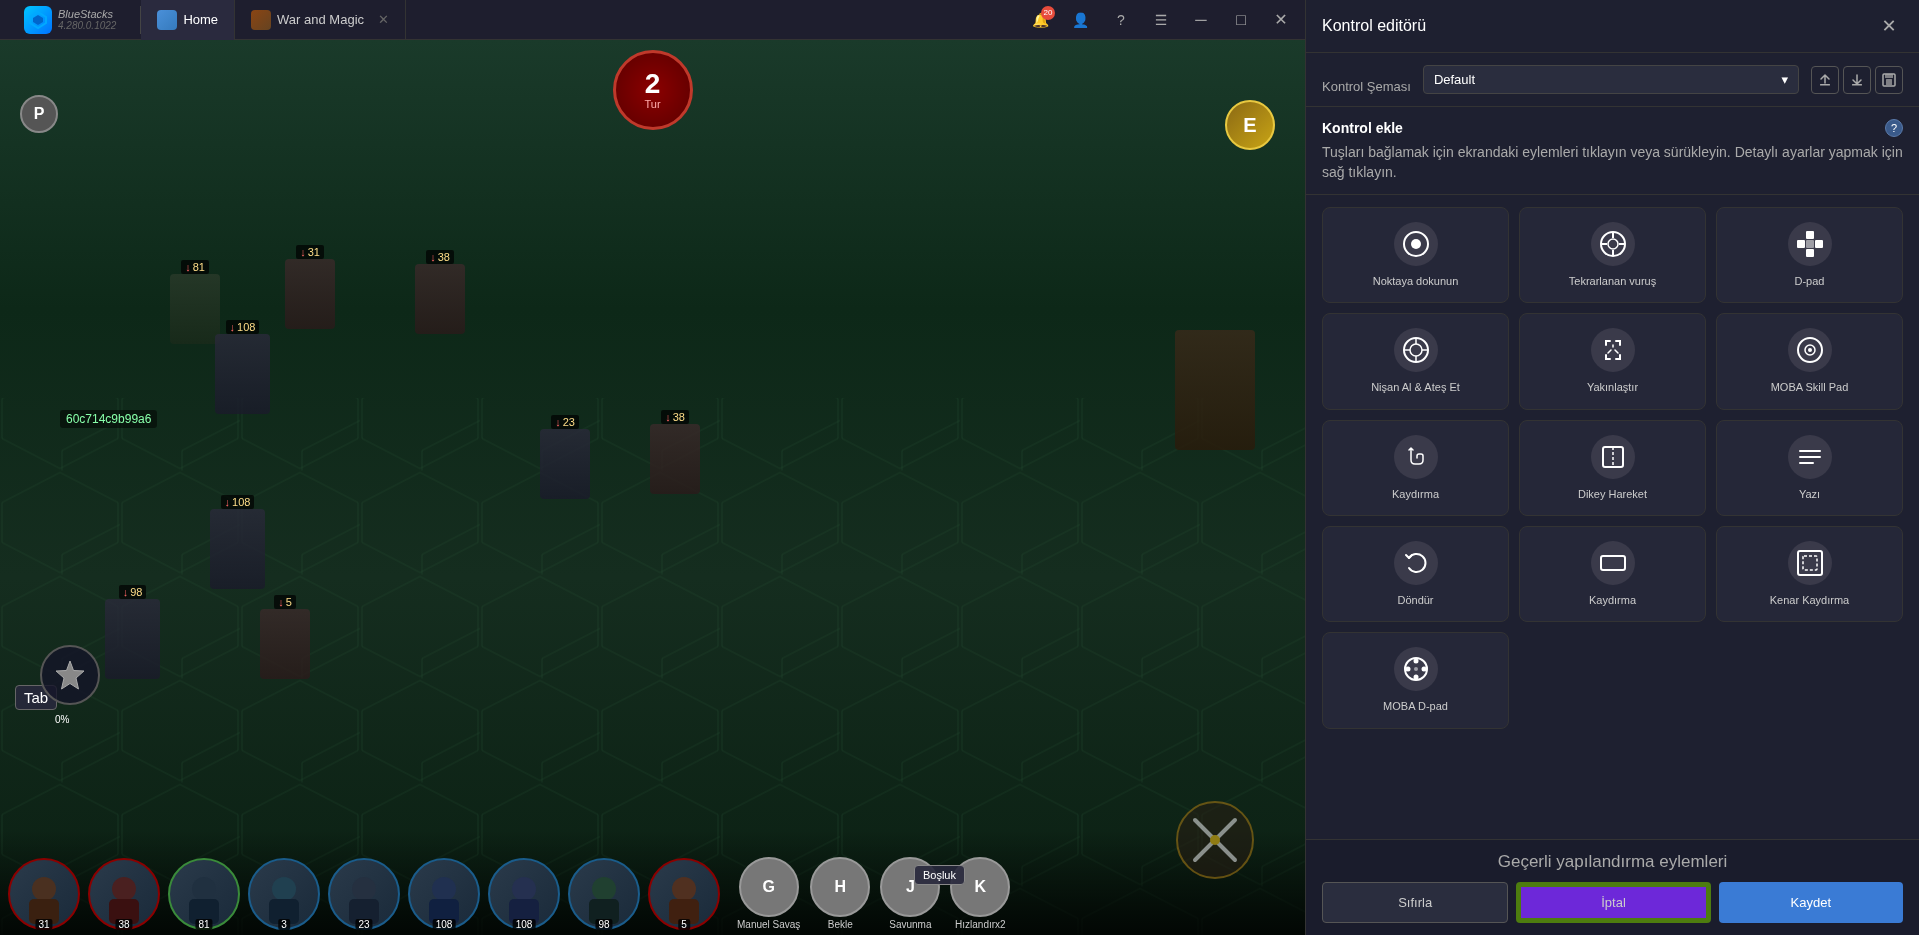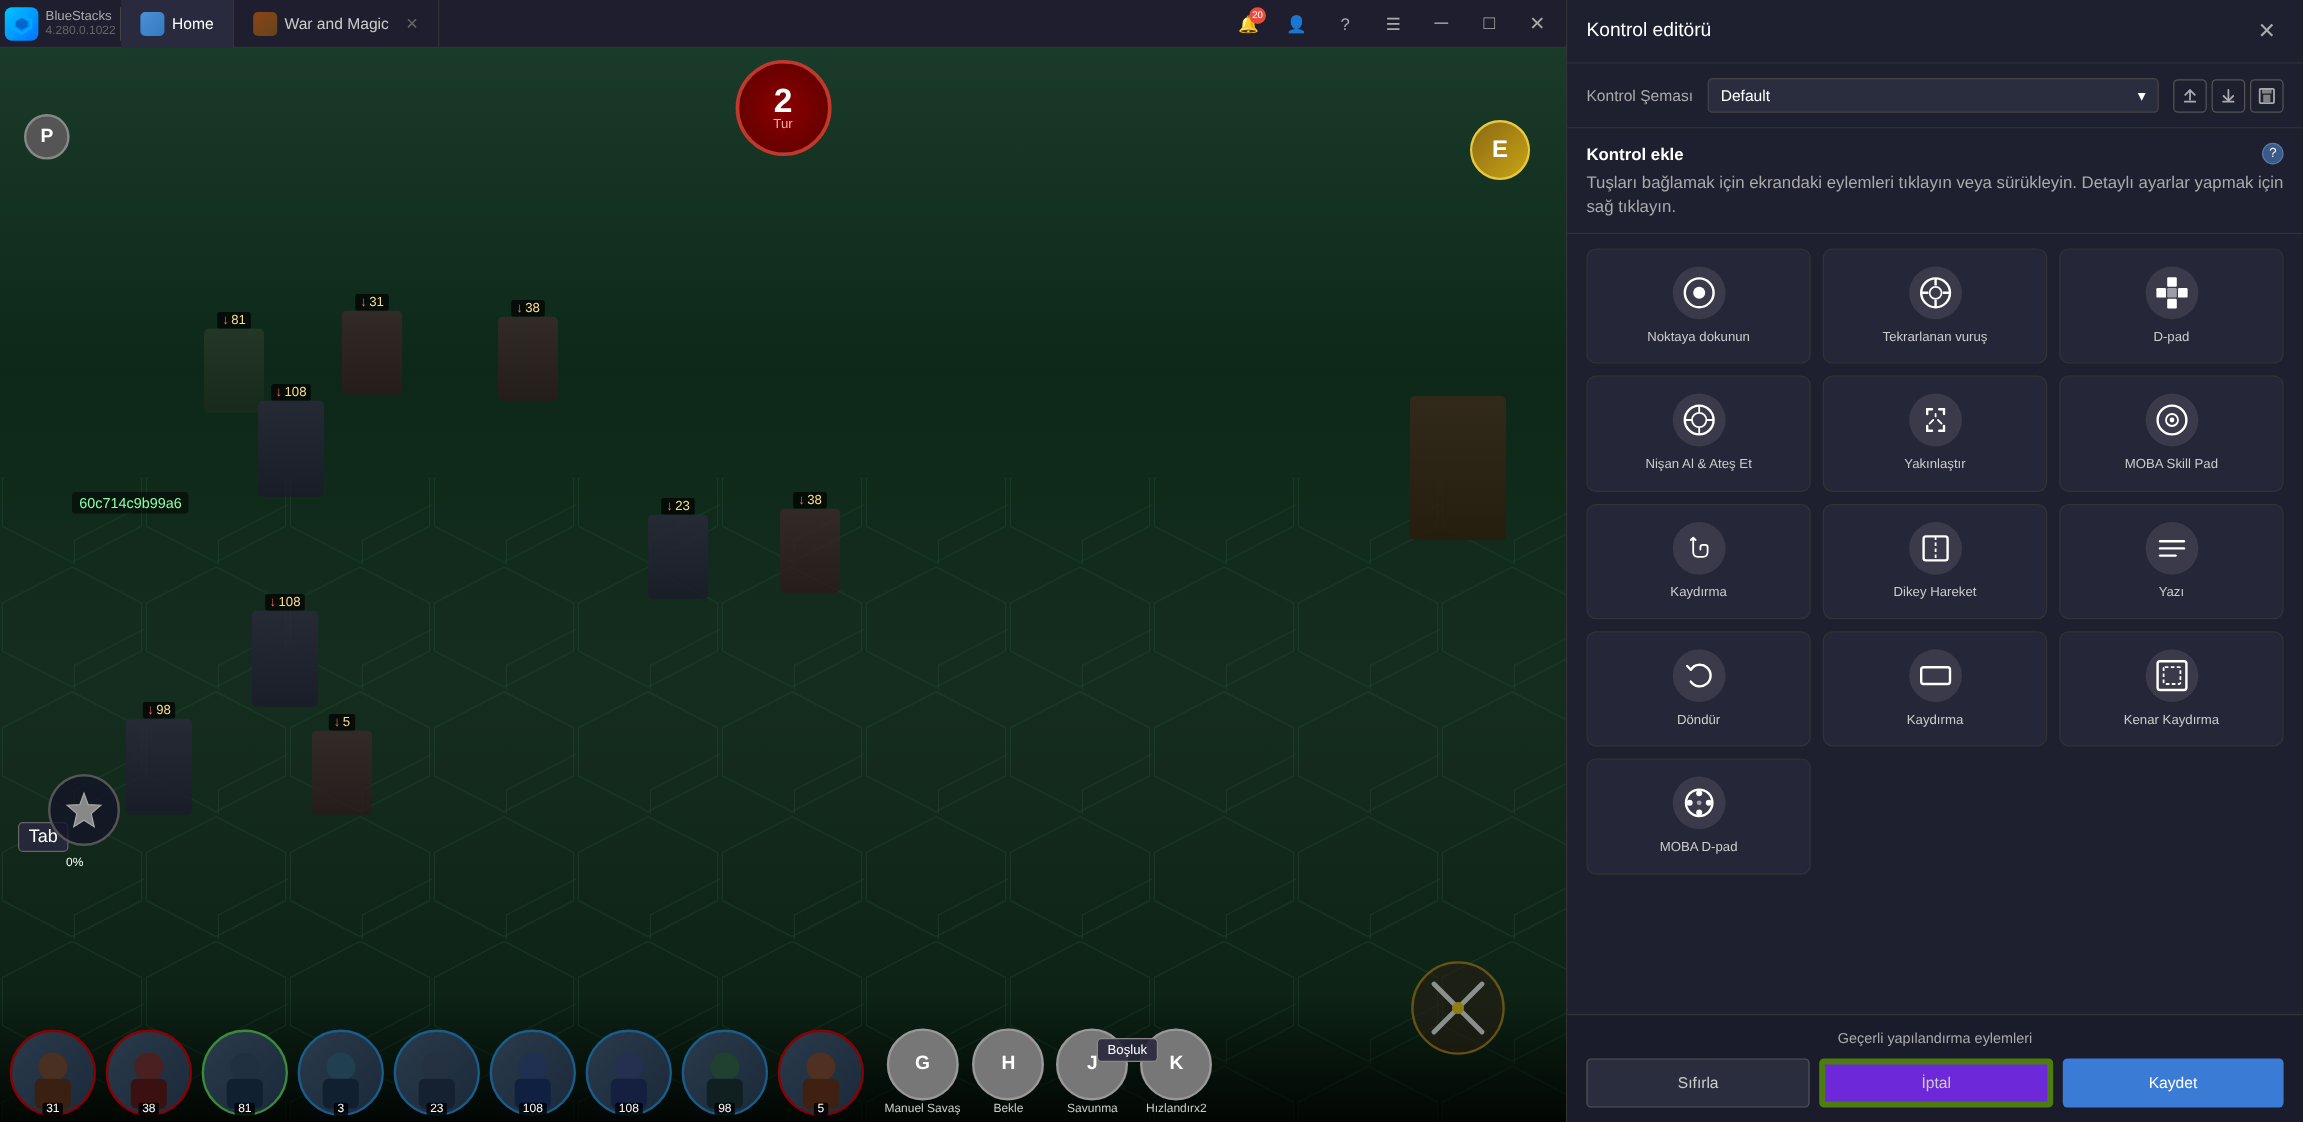"BlueStacks" #bluestacks-logo { font-style: none -> italic; padding: 0 4px -> 0 24px }
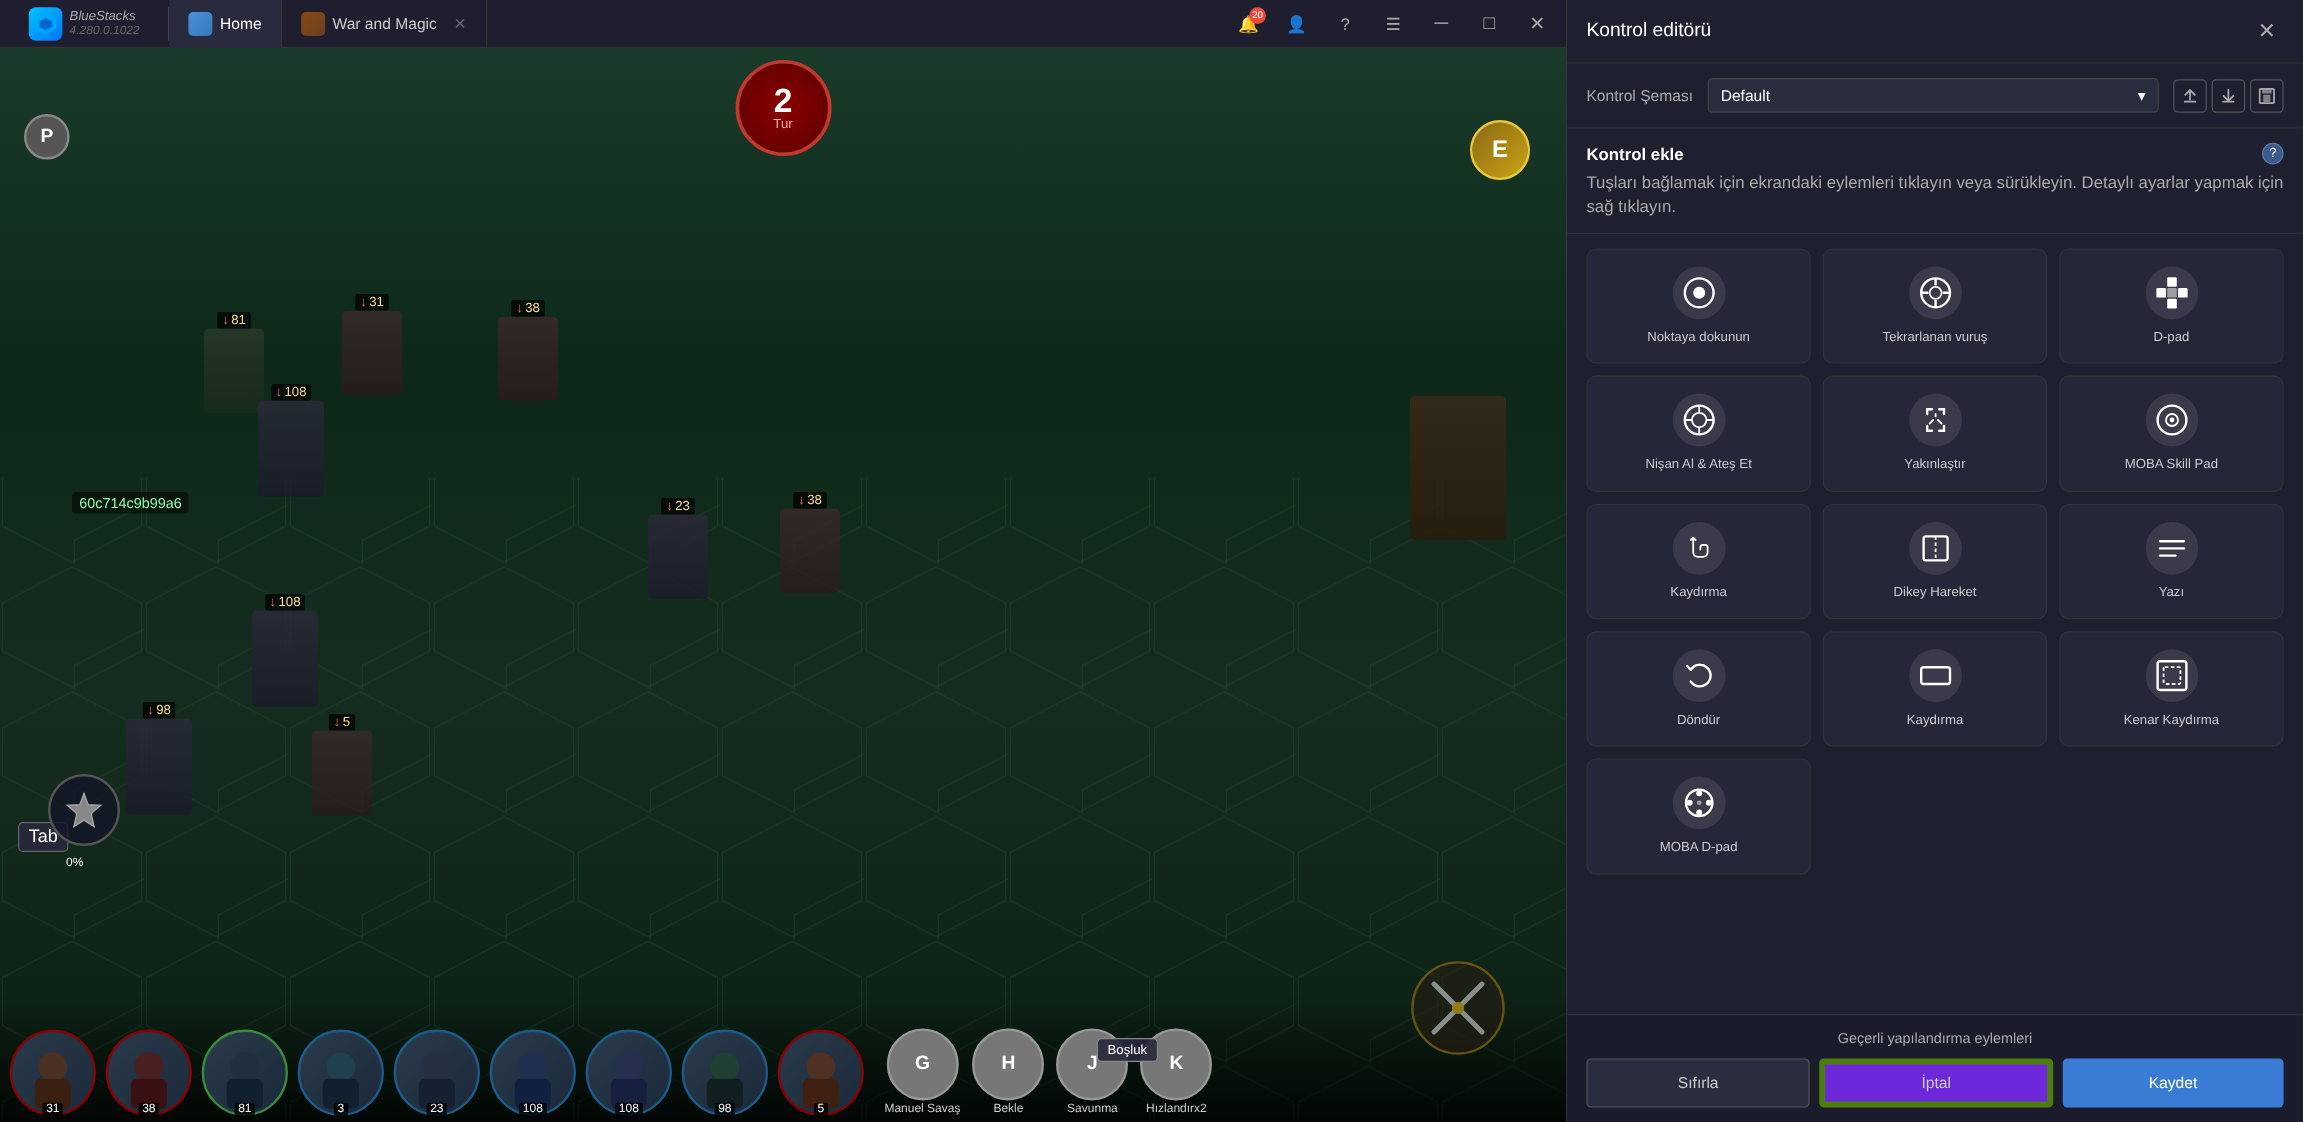"Kontrol Şeması" #schema-section { align-items: center -> flex-end }
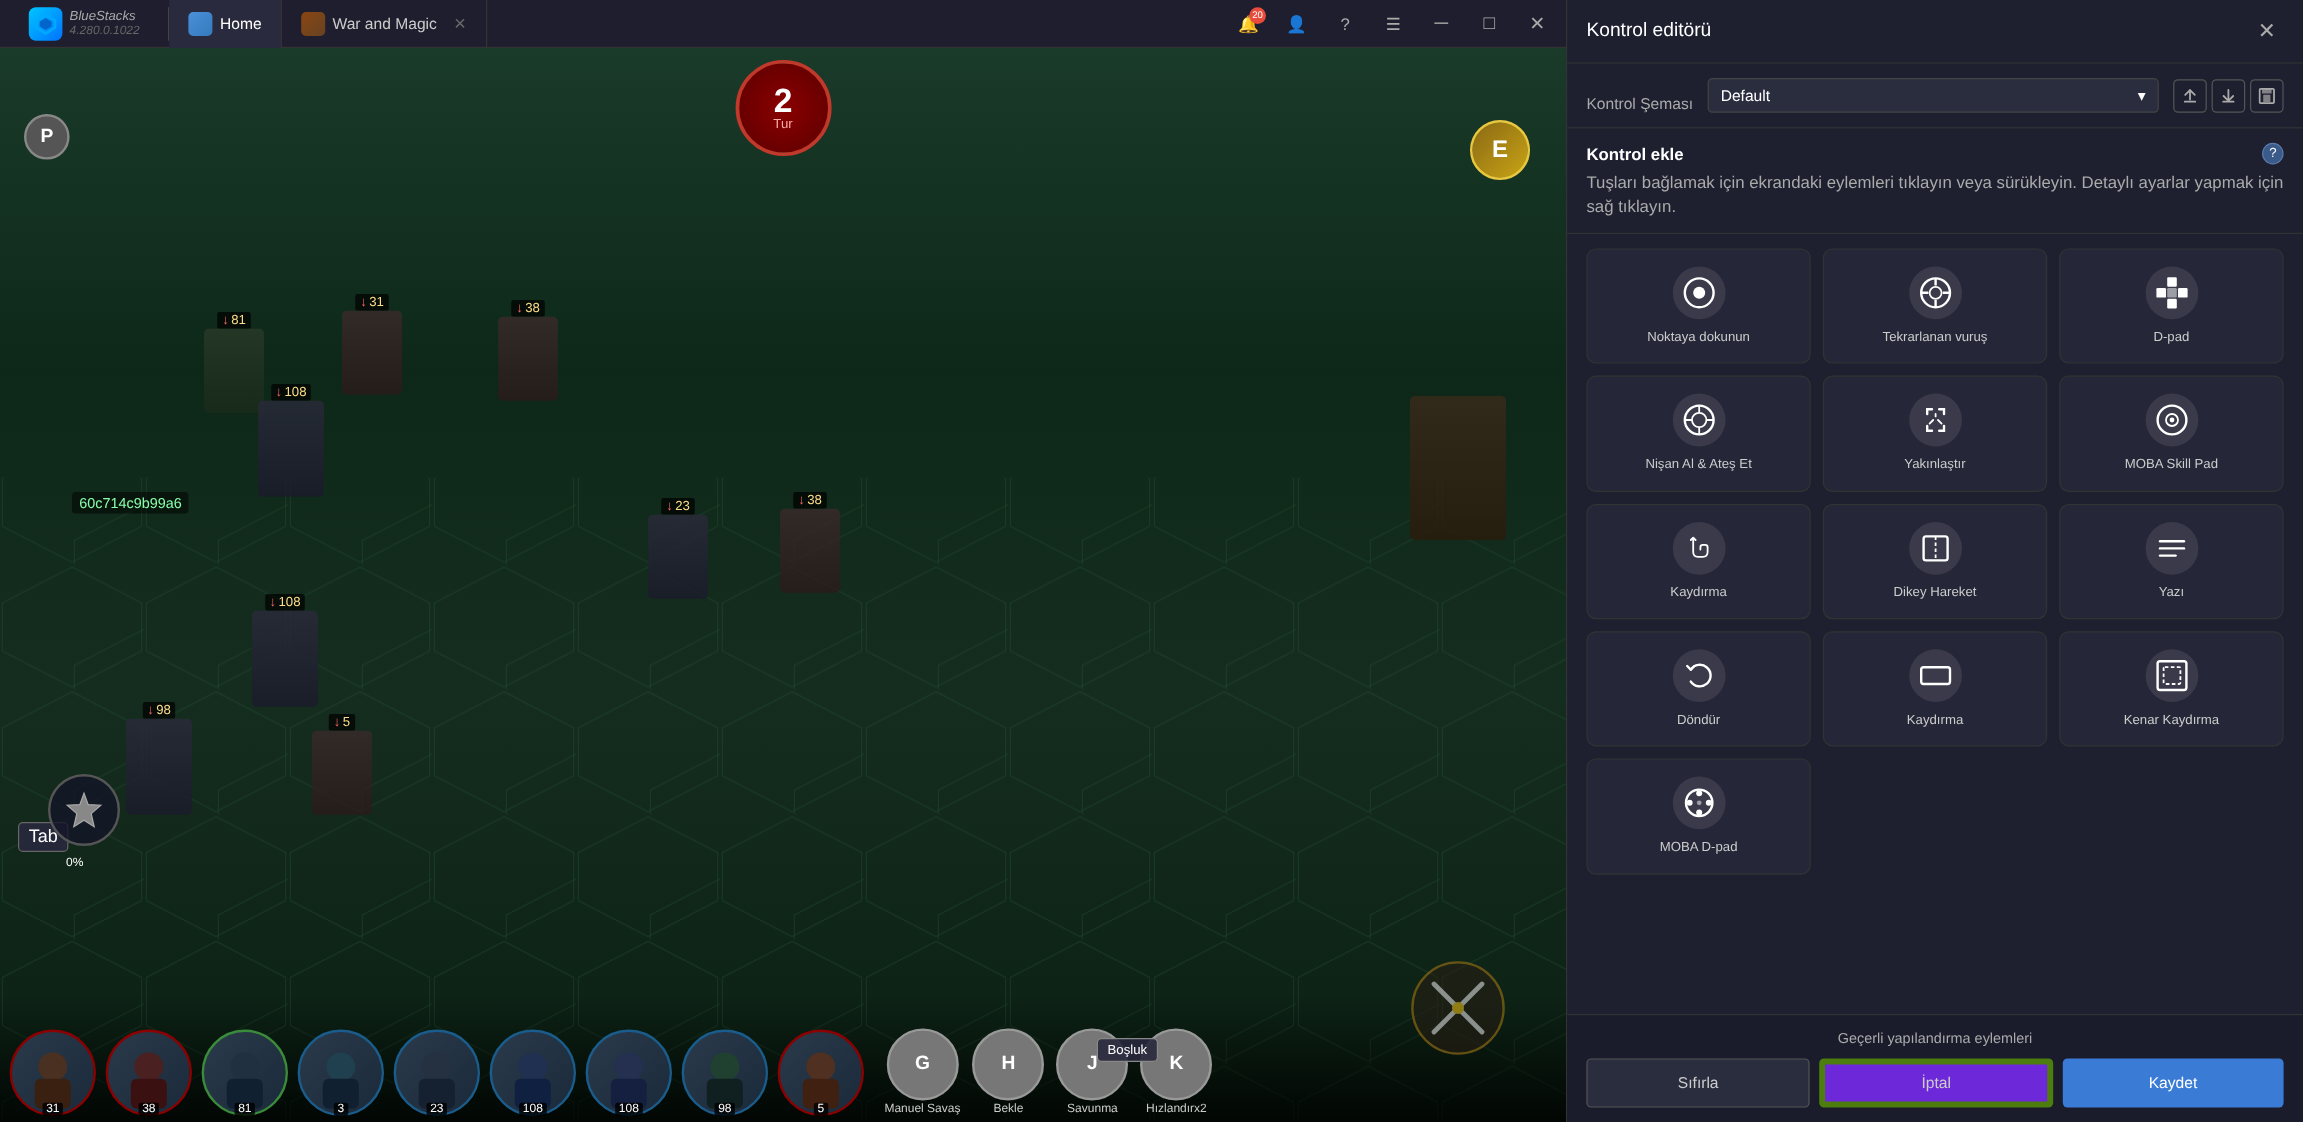"Geçerli yapılandırma eylemleri" #geçerli-label { font-size: 12px -> 17px }
